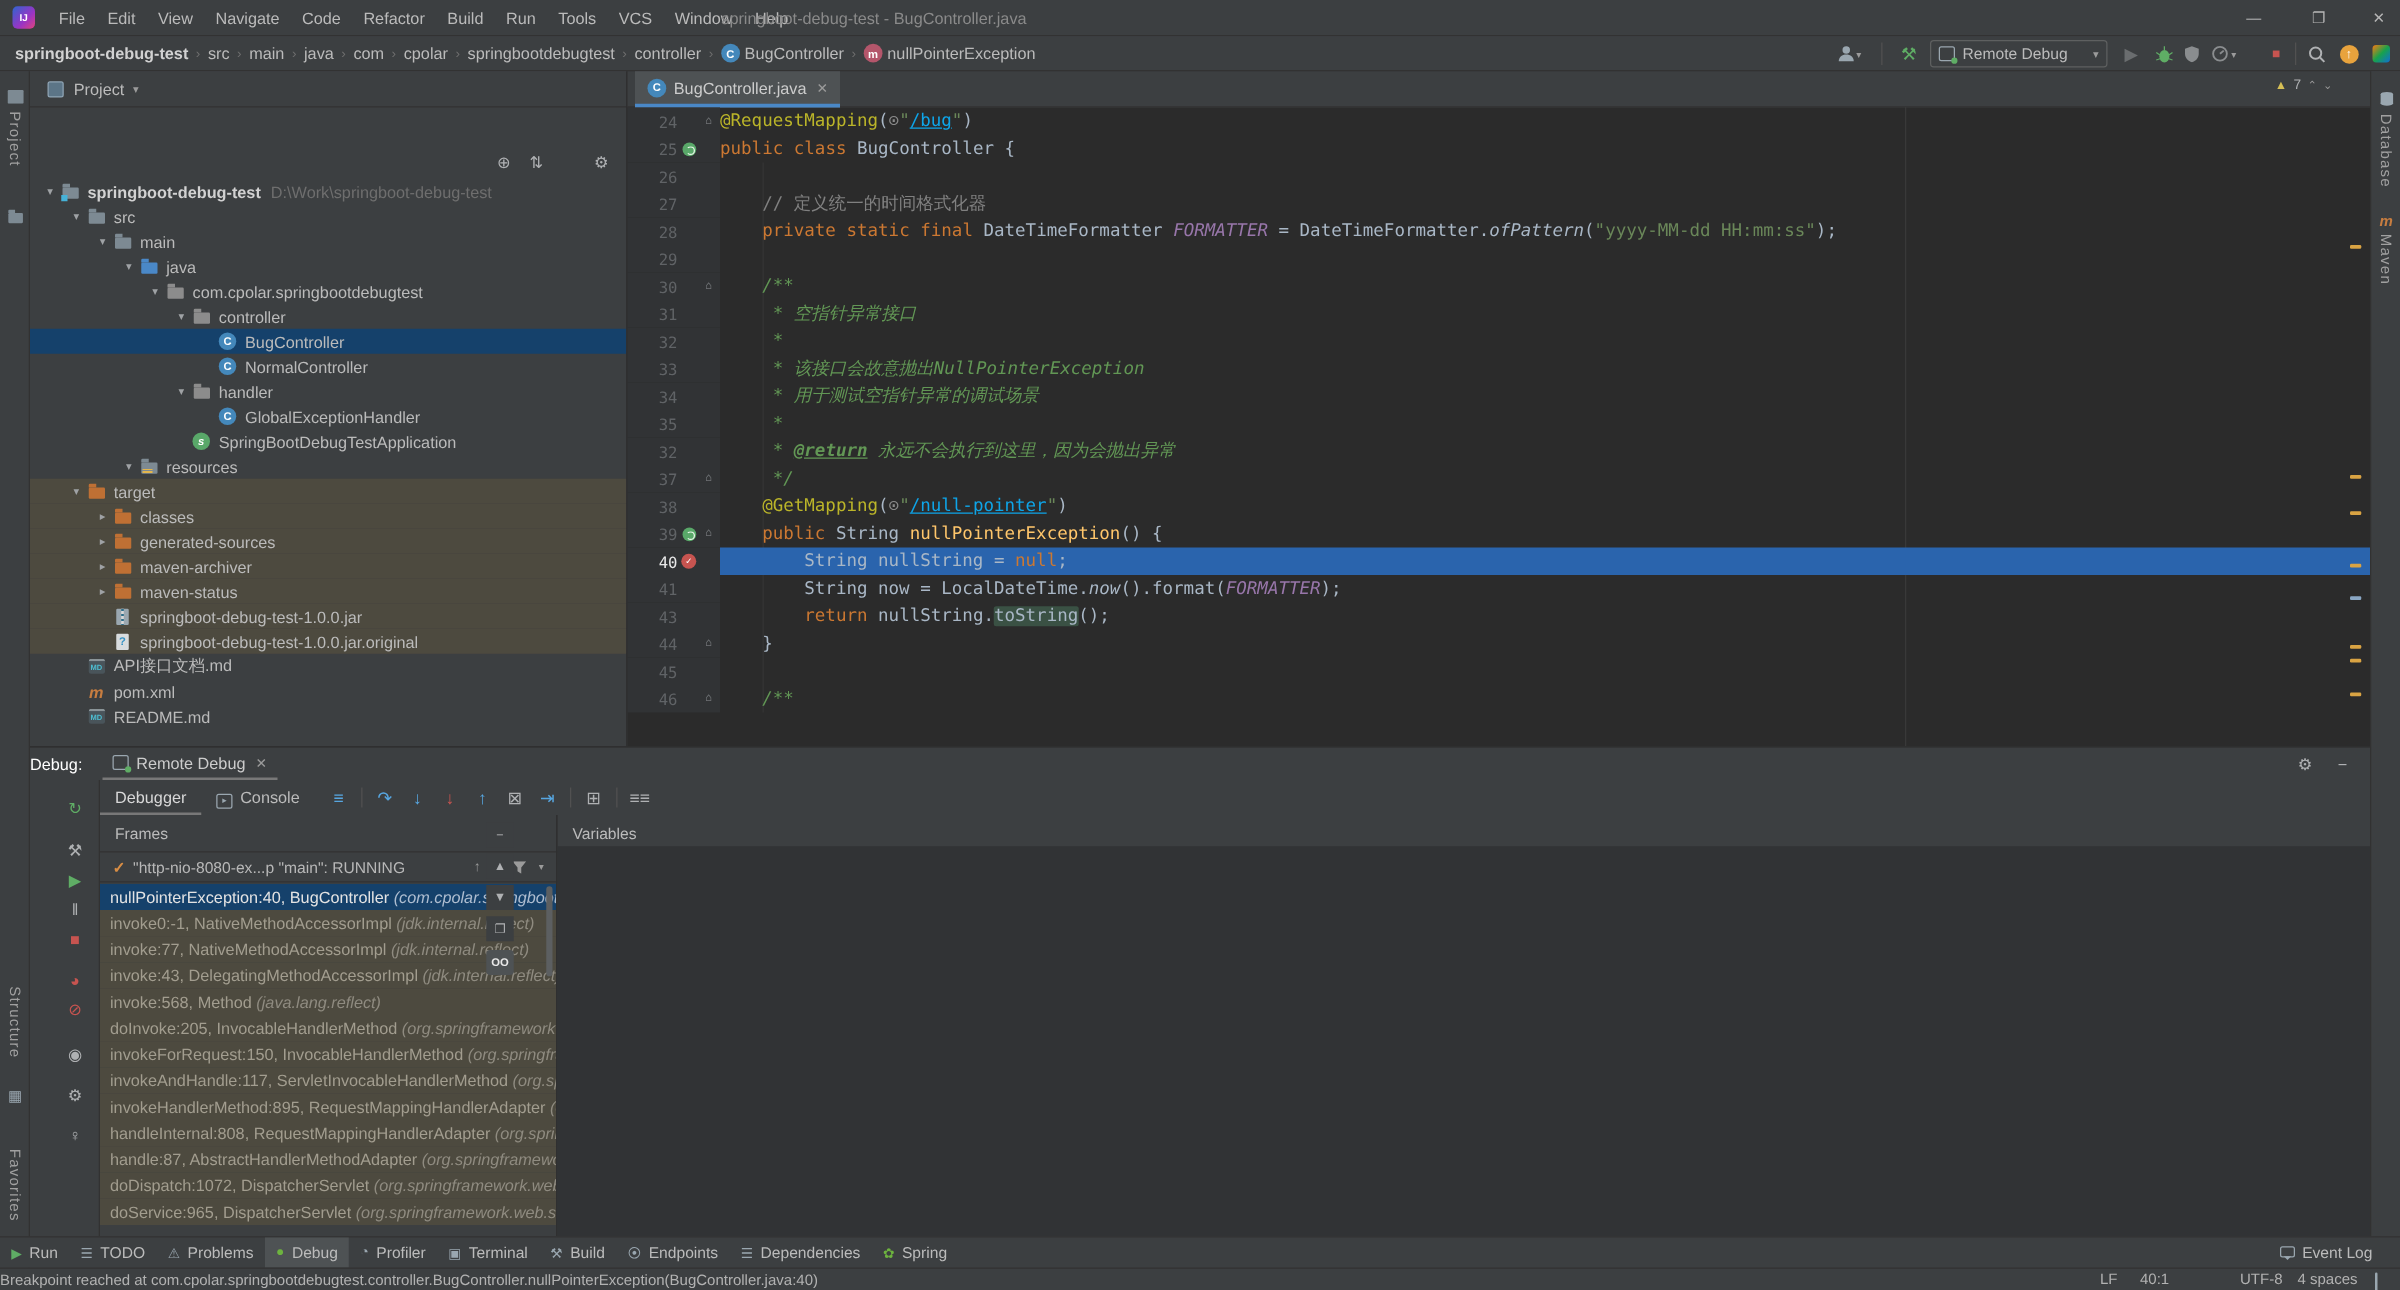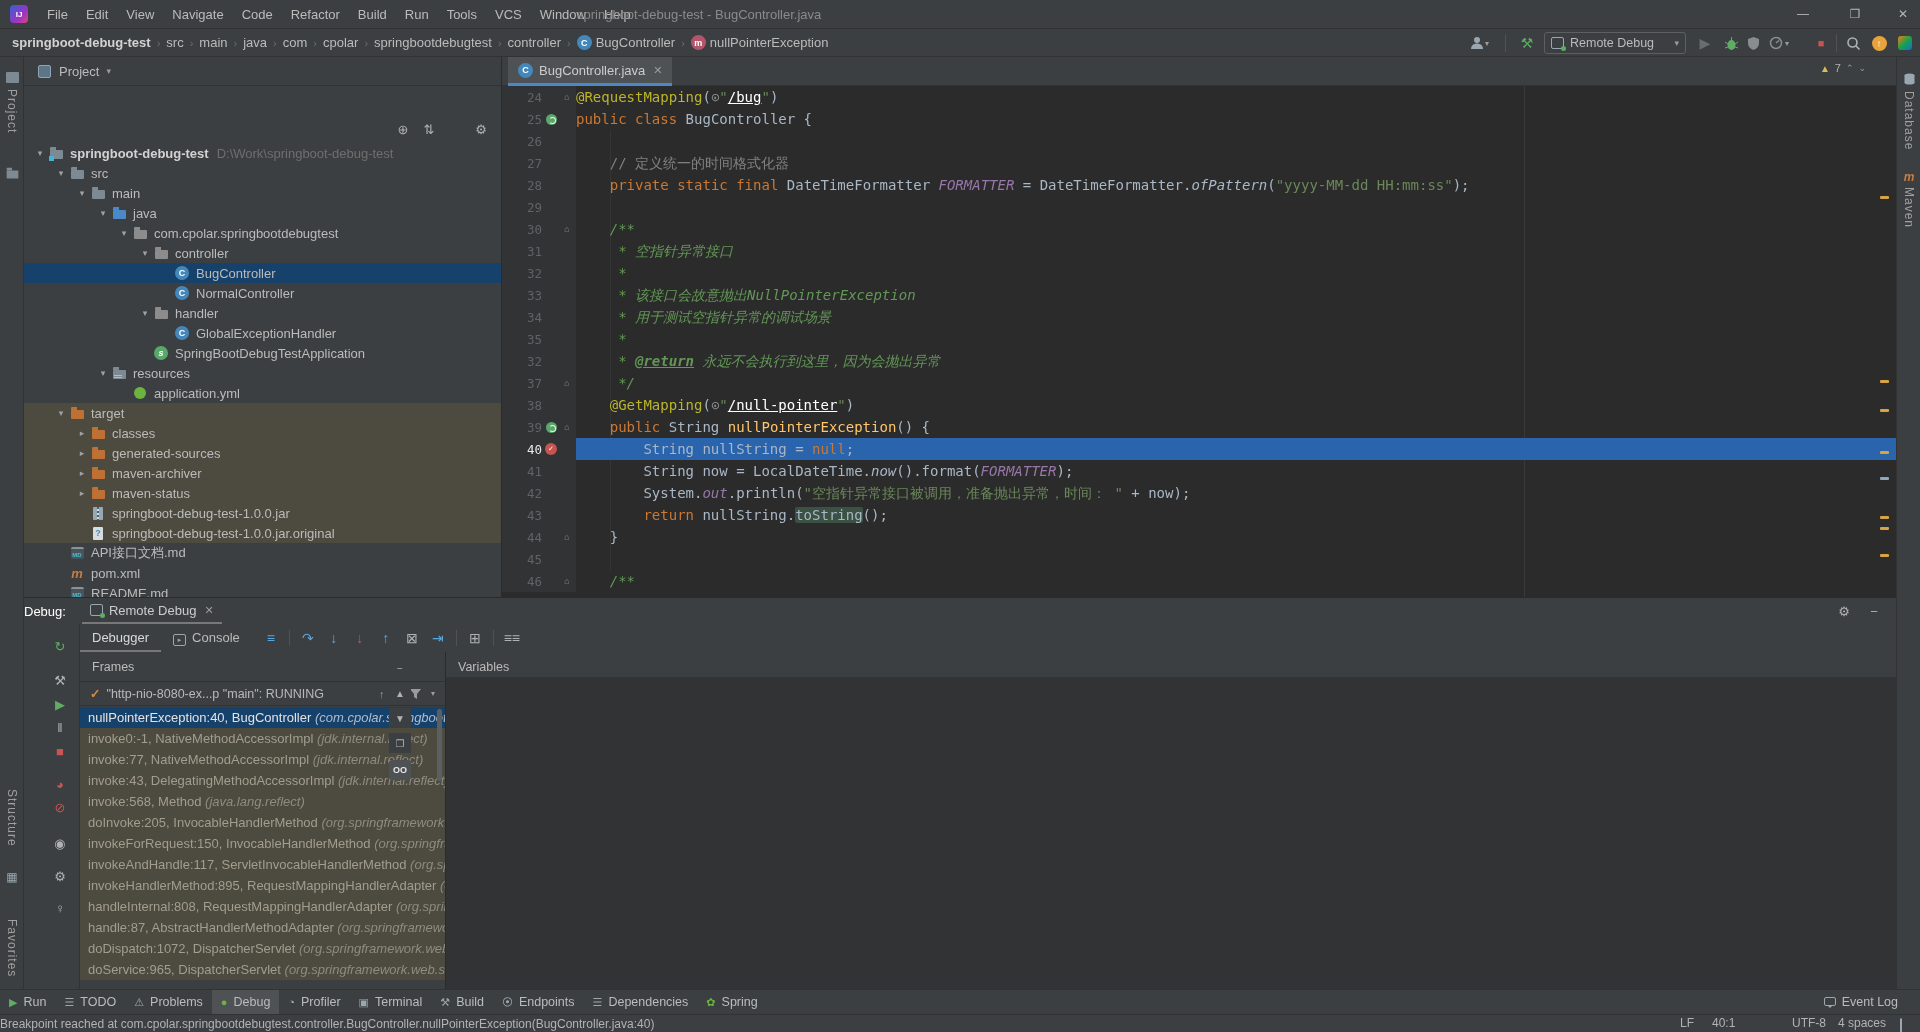"/bug" .tk-su { color: #ffffff -> #0ea5e9 }
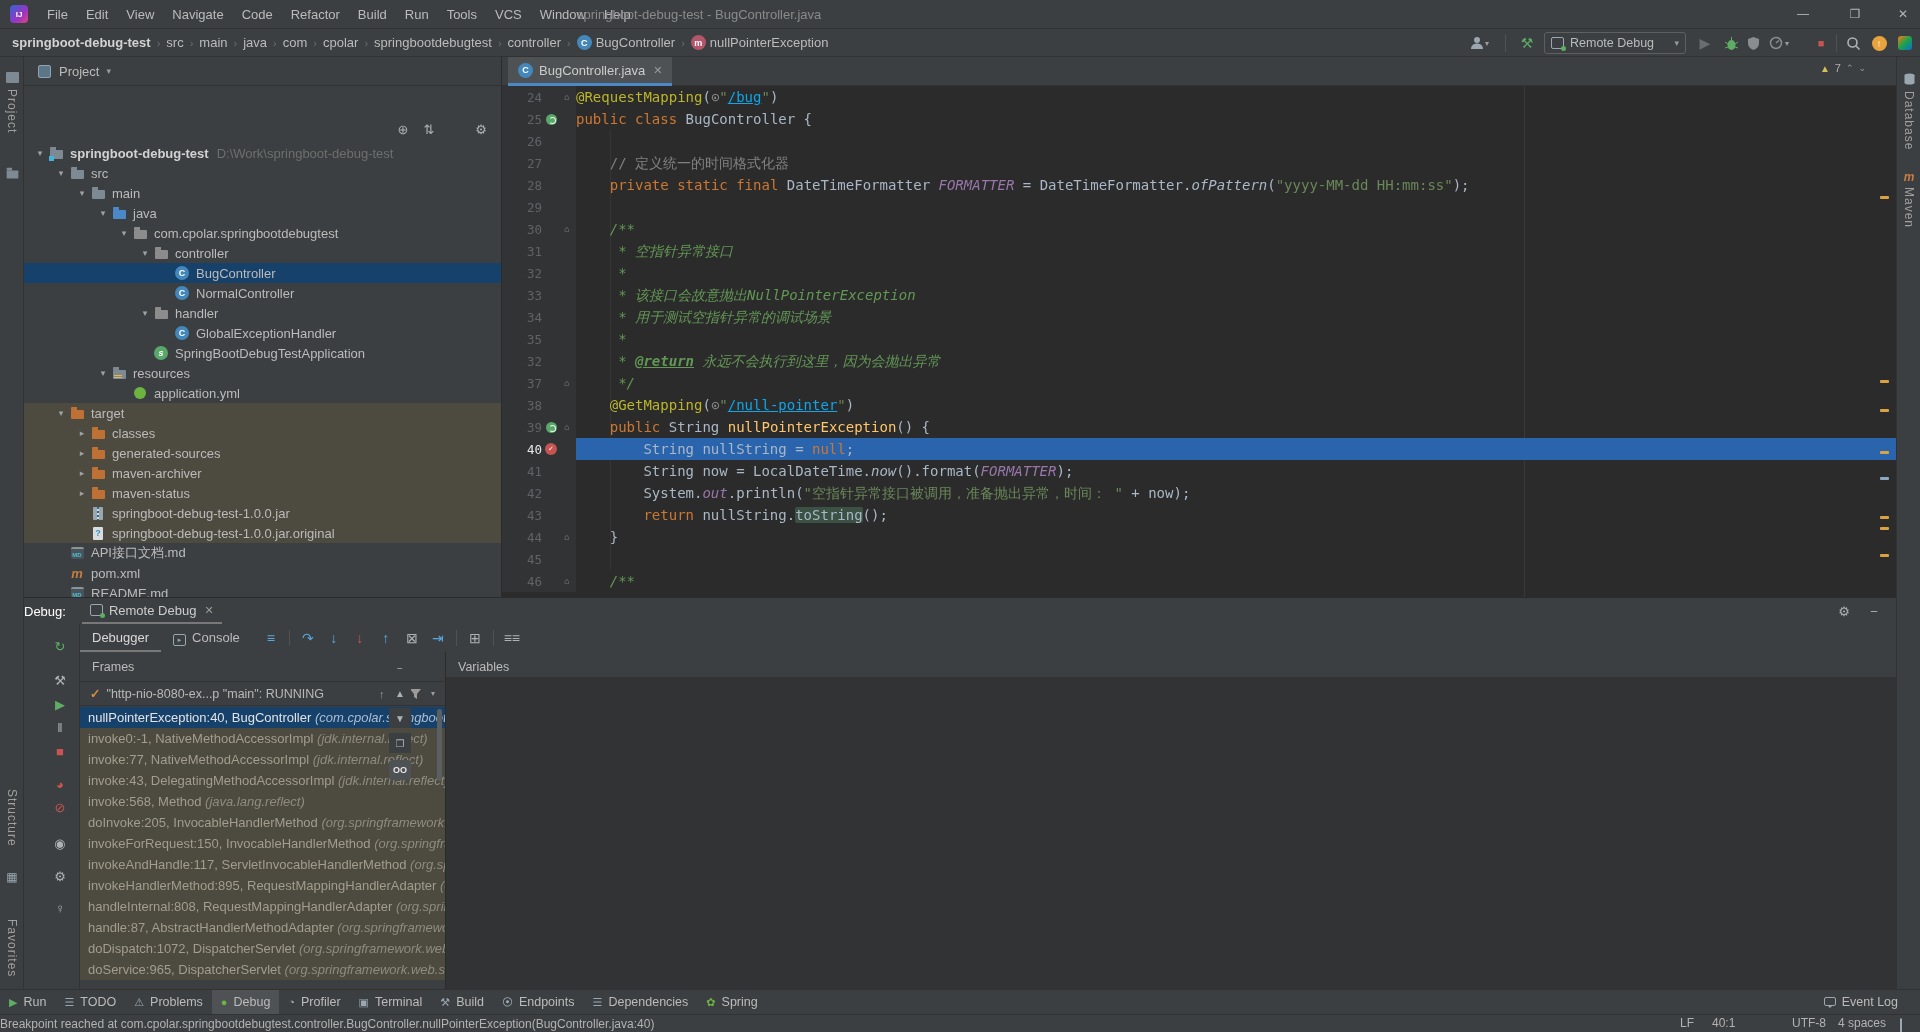"application.yml" div.trow { html: <div> <span></span> <span> <span></span> </span> <span>application.yml</span> </div> -> none }
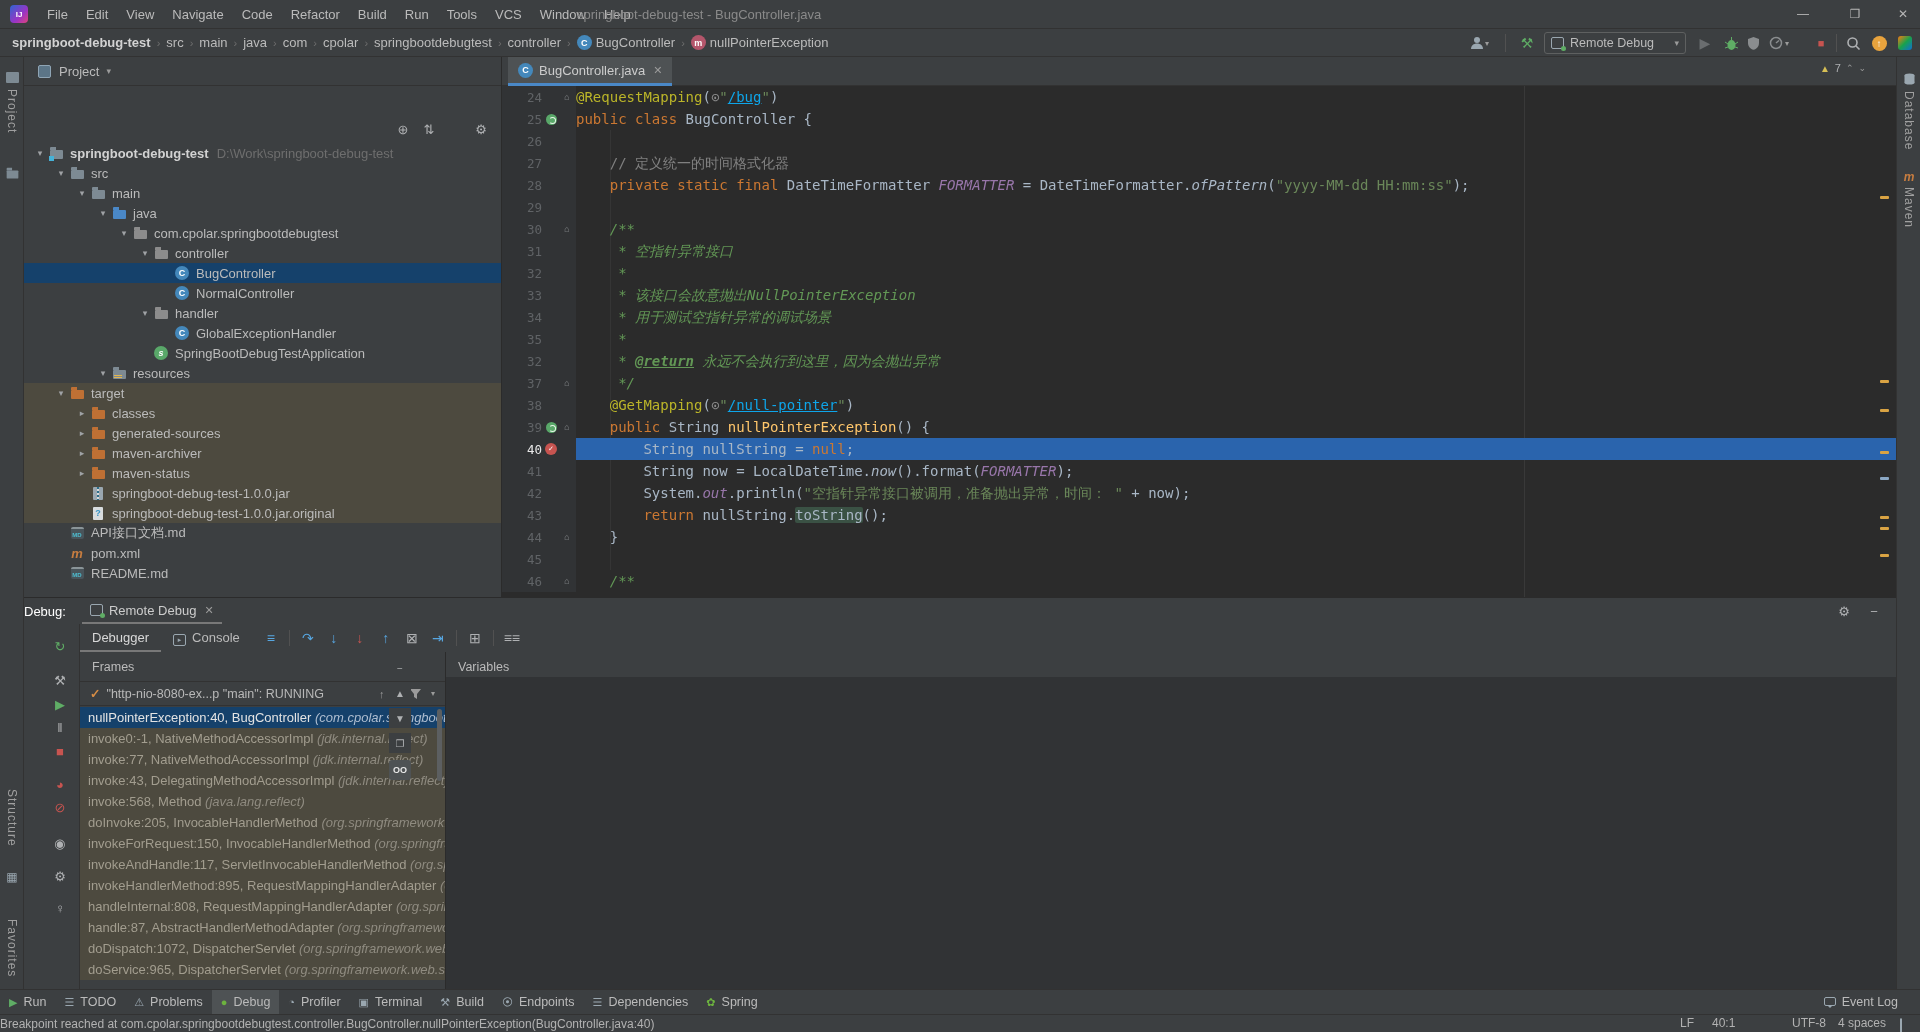"42" div.cl { html: <div> <div> <span>42</span> <span></span> <span></span> </div> <div><span> System.</span><span>out</span><span>.println(</span><span>"空指针异常接口被调用，准备抛出异常，时间： "</span><span> + now);</span></div> </div> -> none }
